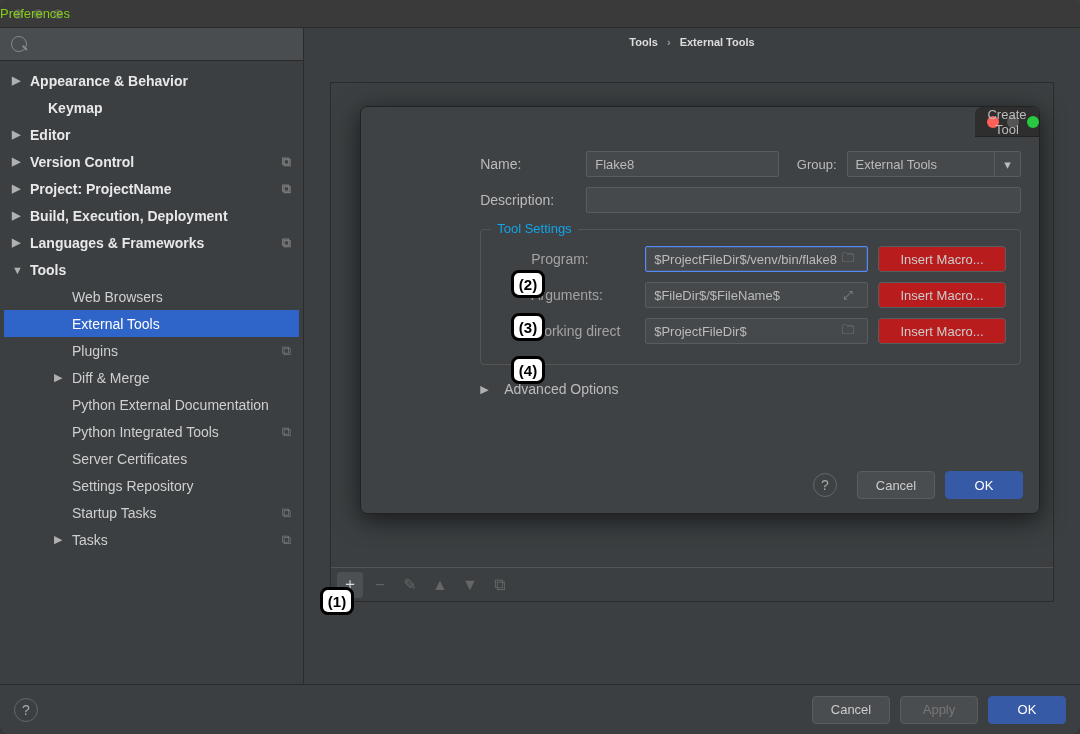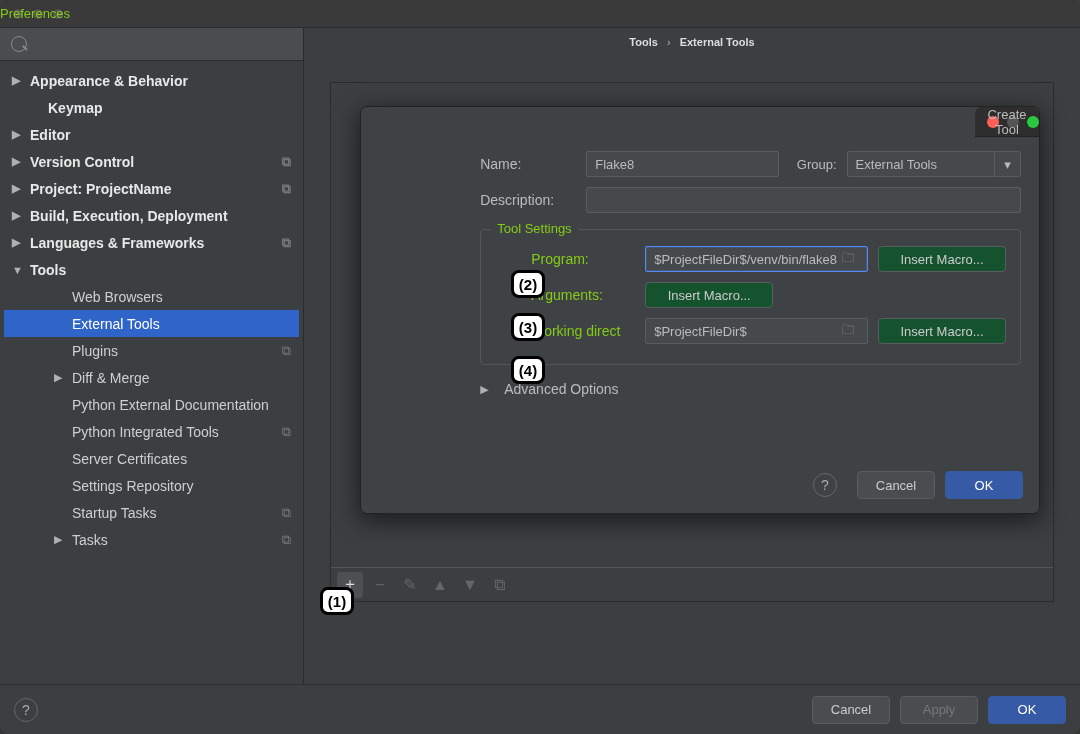"Tool Settings" .fieldset-legend { color: #84cc16 -> #0ea5e9 }
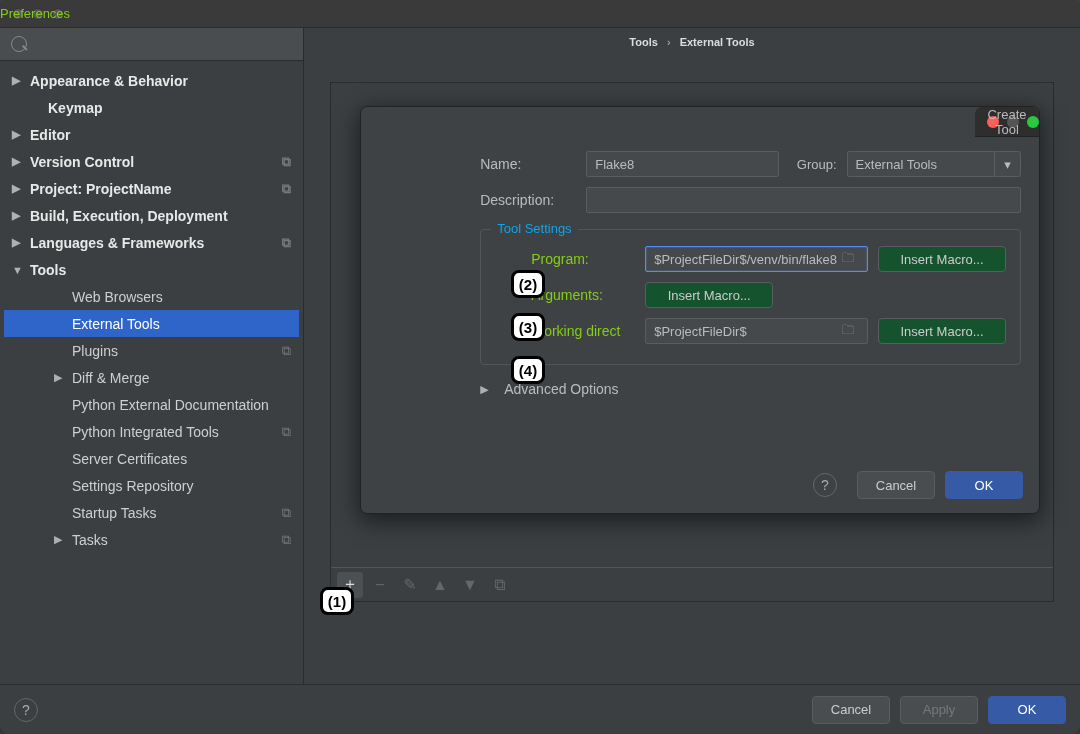"Program:" .flabel-sm { color: #84cc16 -> #a3a3a3 }
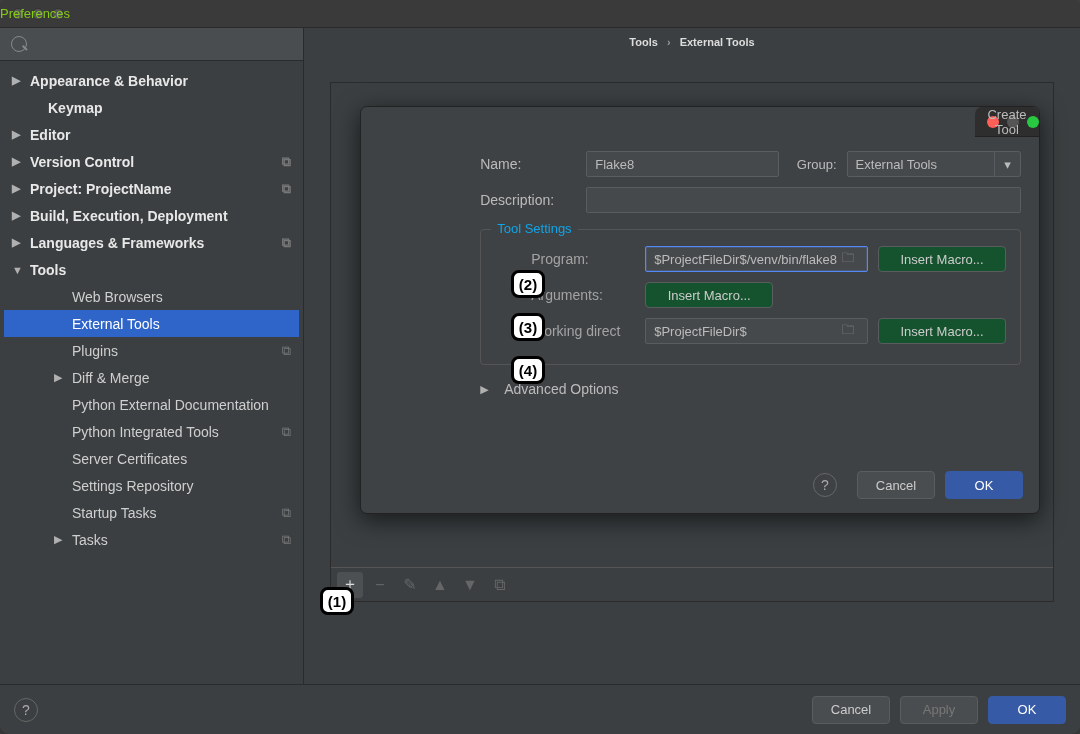"Insert Macro..." .insert-btn { background: #14532d -> #b91c1c }
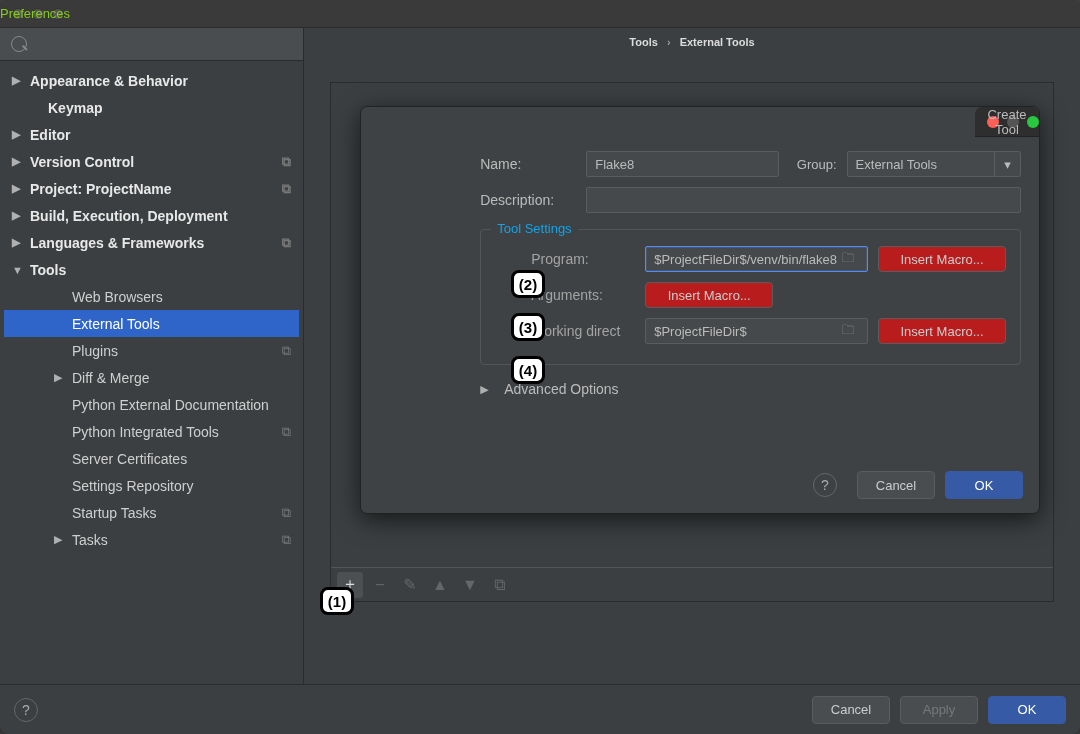"$FileDir$/$FileName$" div.finput { html: none -> <div> <span>$FileDir$/$FileName$</span> <span>⤢</span> </div> }
